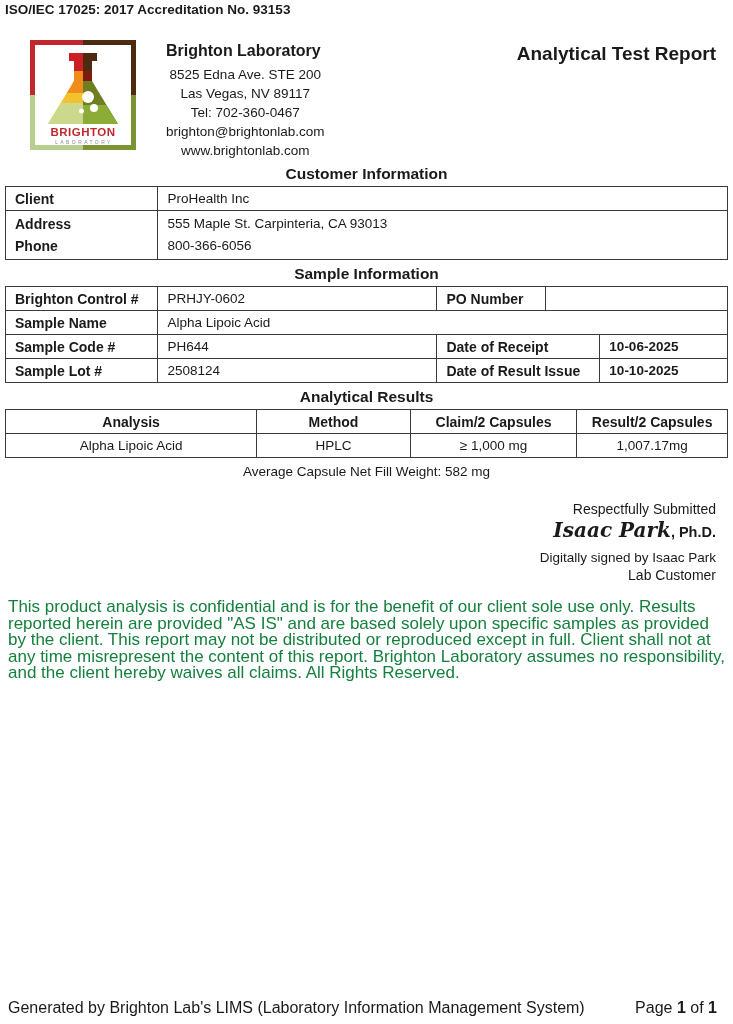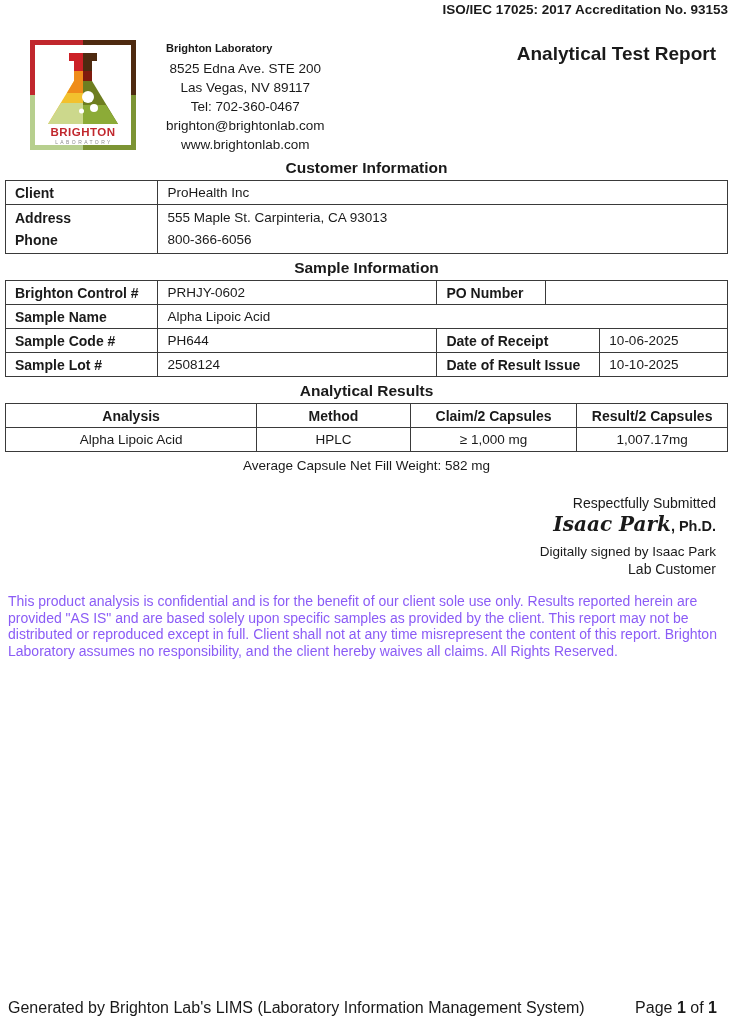"ISO/IEC 17025: 2017 Accreditation No." .iso-header { text-align: right -> left }
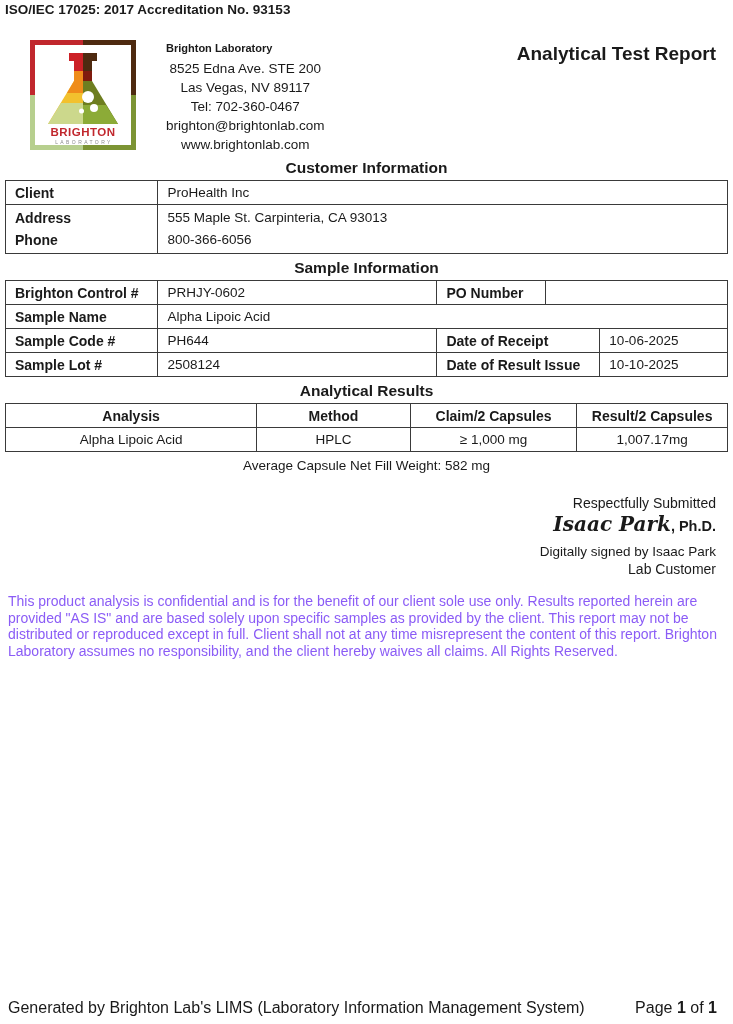"Brighton Laboratory" .lab-name { font-size: 11px -> 16px }
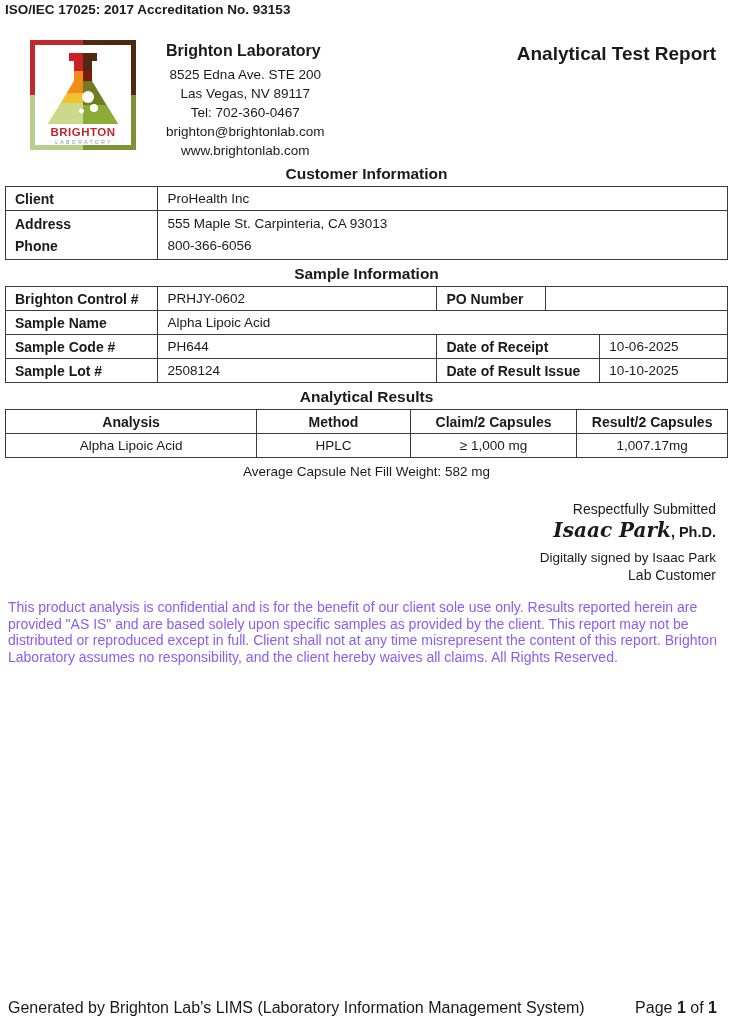"10-06-2025" .w-dateval { font-weight: none -> bold }
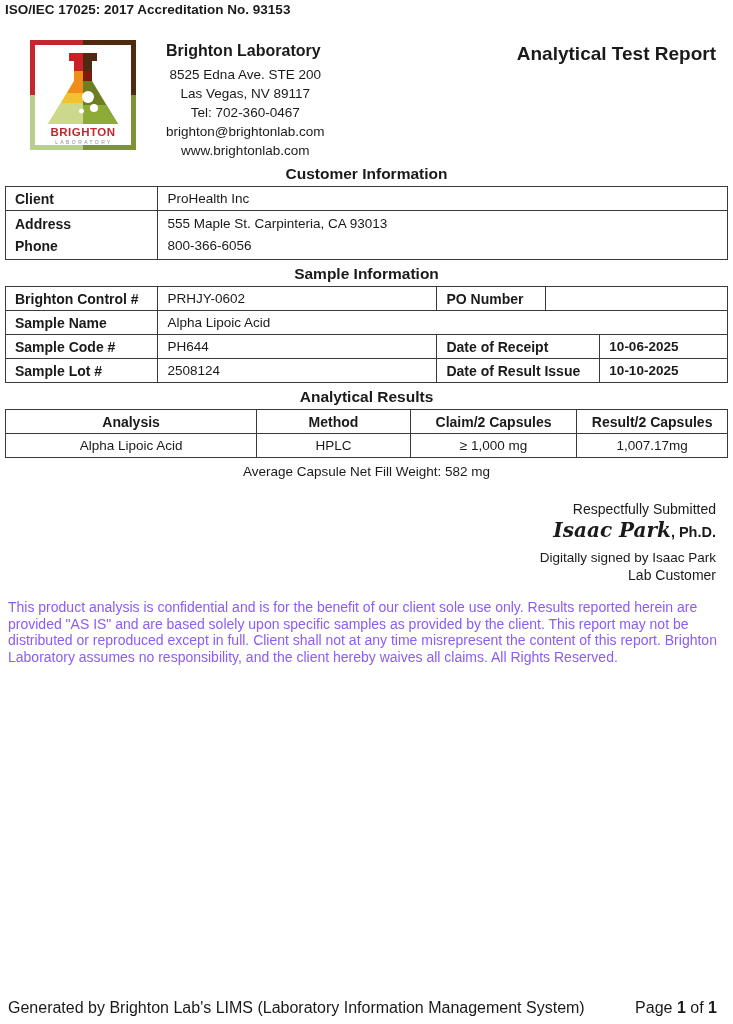"This product analysis is confidential" .disclaimer { color: #8b5cf6 -> #15803d; font-size: 14px -> 17px }
